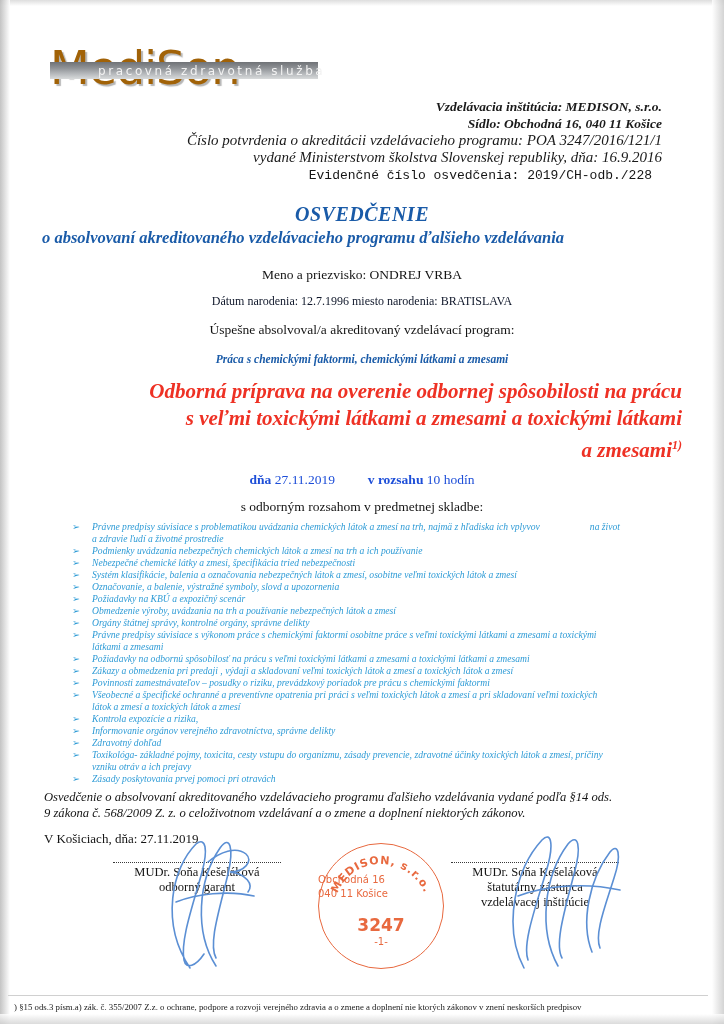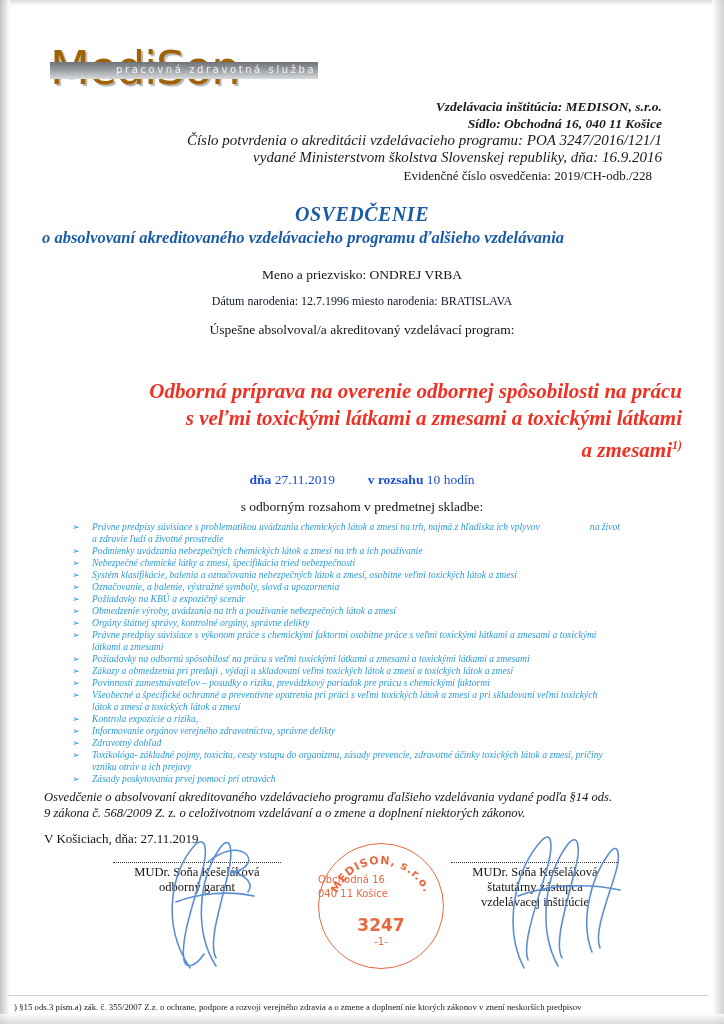"pracovná zdravotná služba" .logo-tag { font-size: 10px -> 12px; left: 66px -> 48px }
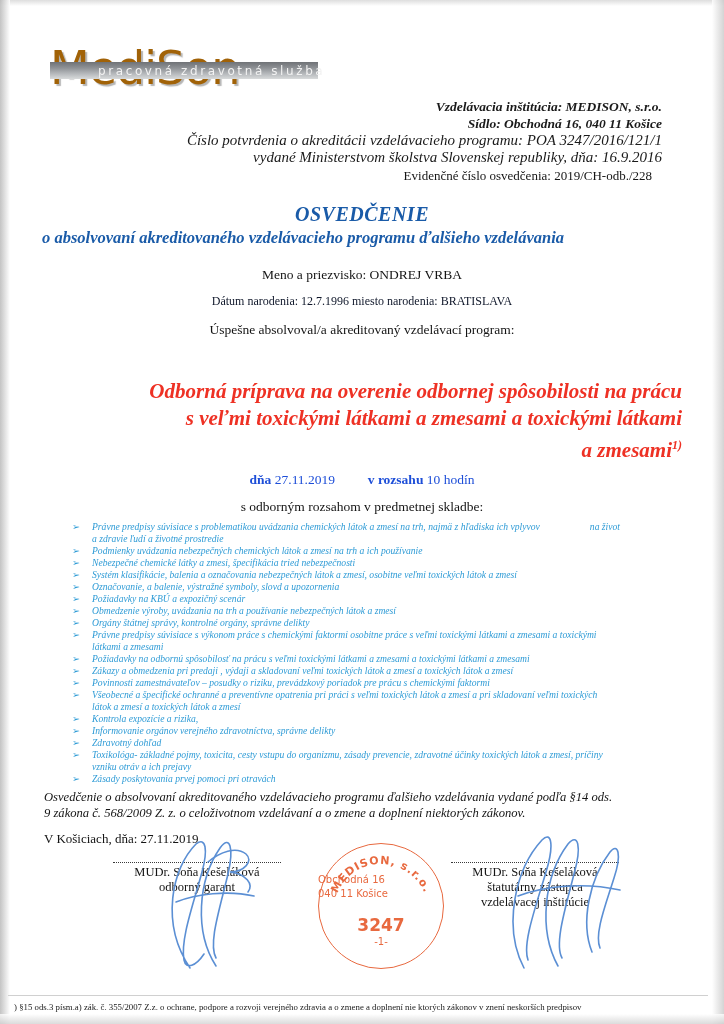"Evidenčné číslo osvedčenia:" .evid { font-family: none -> Liberation Mono, monospace }
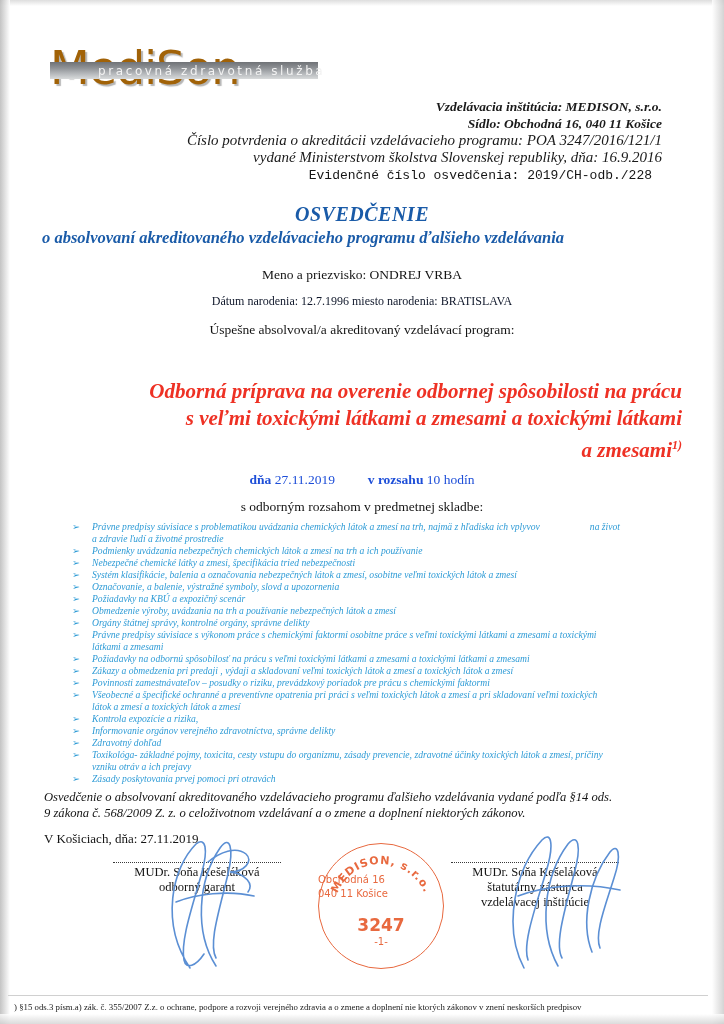"Práca s chemickými faktormi, chemickými" div.prog-sub { html: none -> <div>Práca s chemickými faktormi, chemickými látkami a zmesami</div> }
